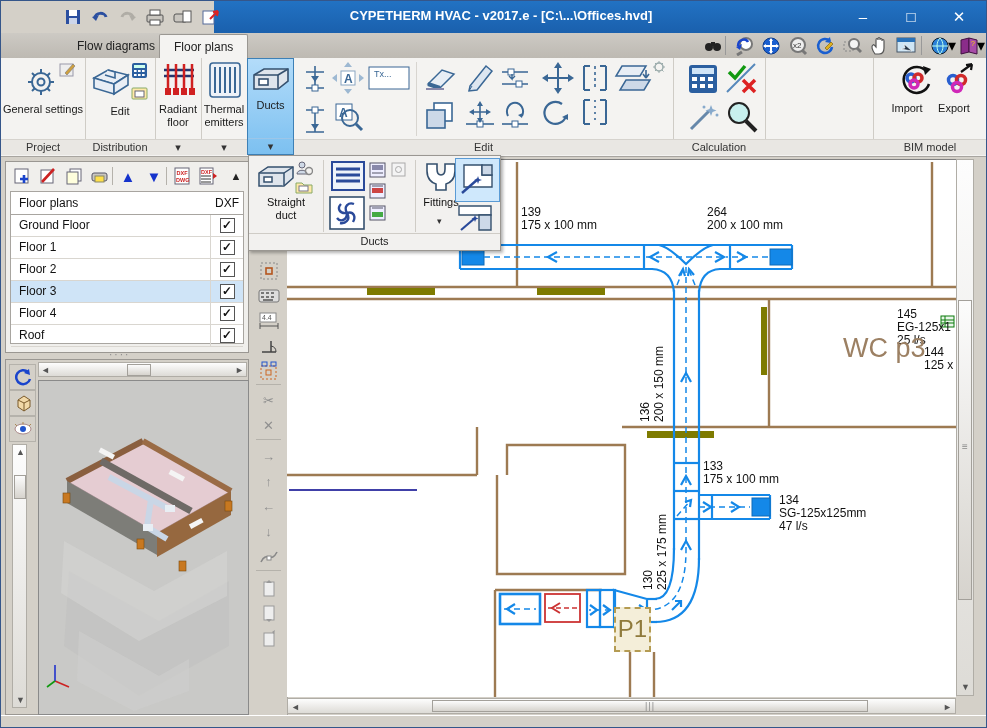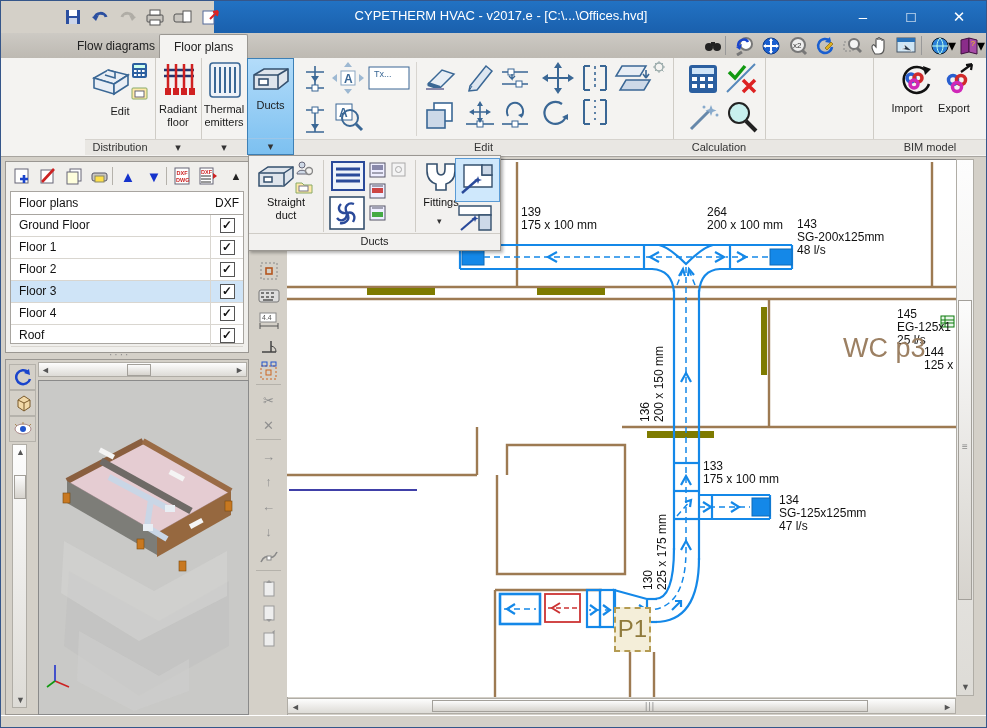"CYPETHERM HVAC - v2017.e -" #apptitle { font-weight: normal -> bold }
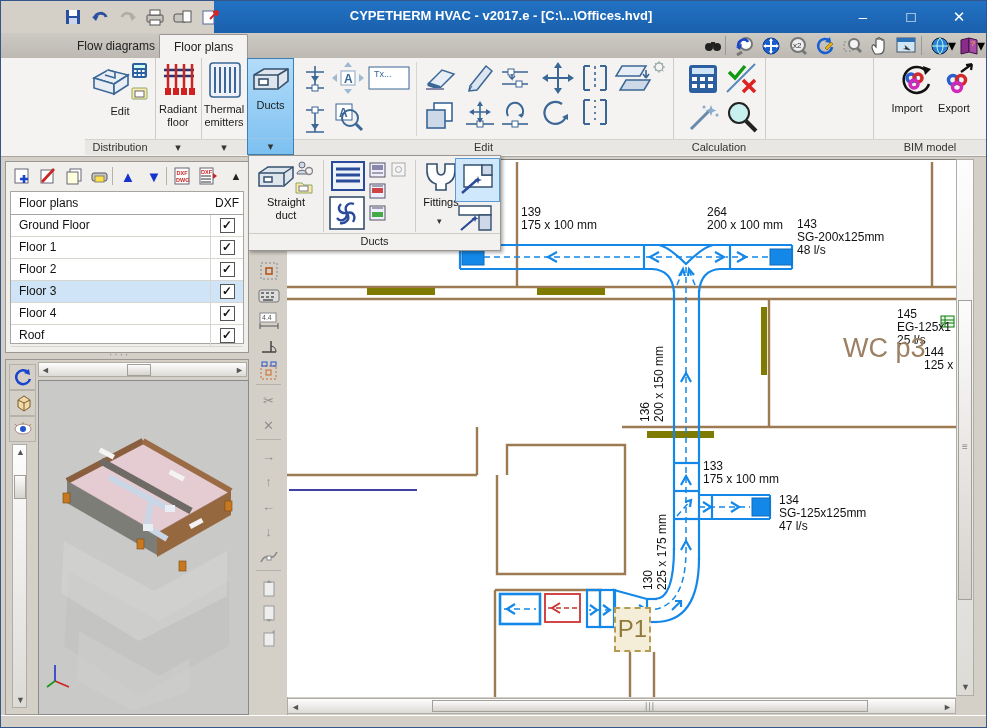"General settings" div.rg { html: none -> <div> <div> <svg> <g> <circle></circle> <circle></circle> <path></path> </g> </svg></div> <div> <svg> <rect></rect> <path></path> </svg></div> <div>General settings</div> <div>Project</div> </div> }
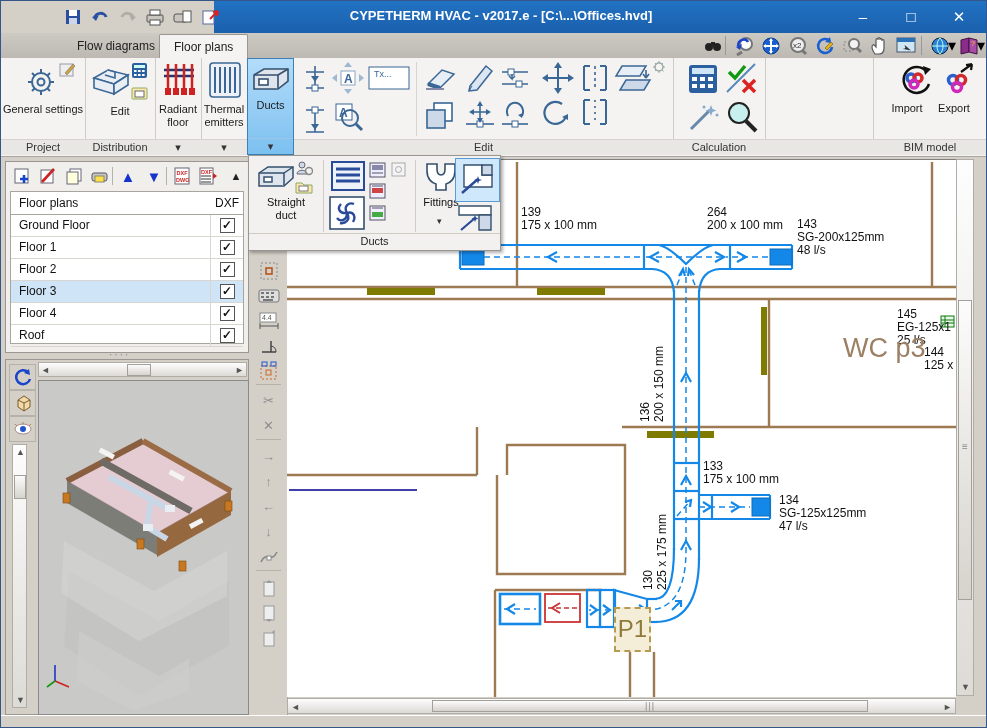"143" div.lab { html: <div> <div>143</div> <div>SG-200x125mm</div> <div>48 l/s</div> </div> -> none }
